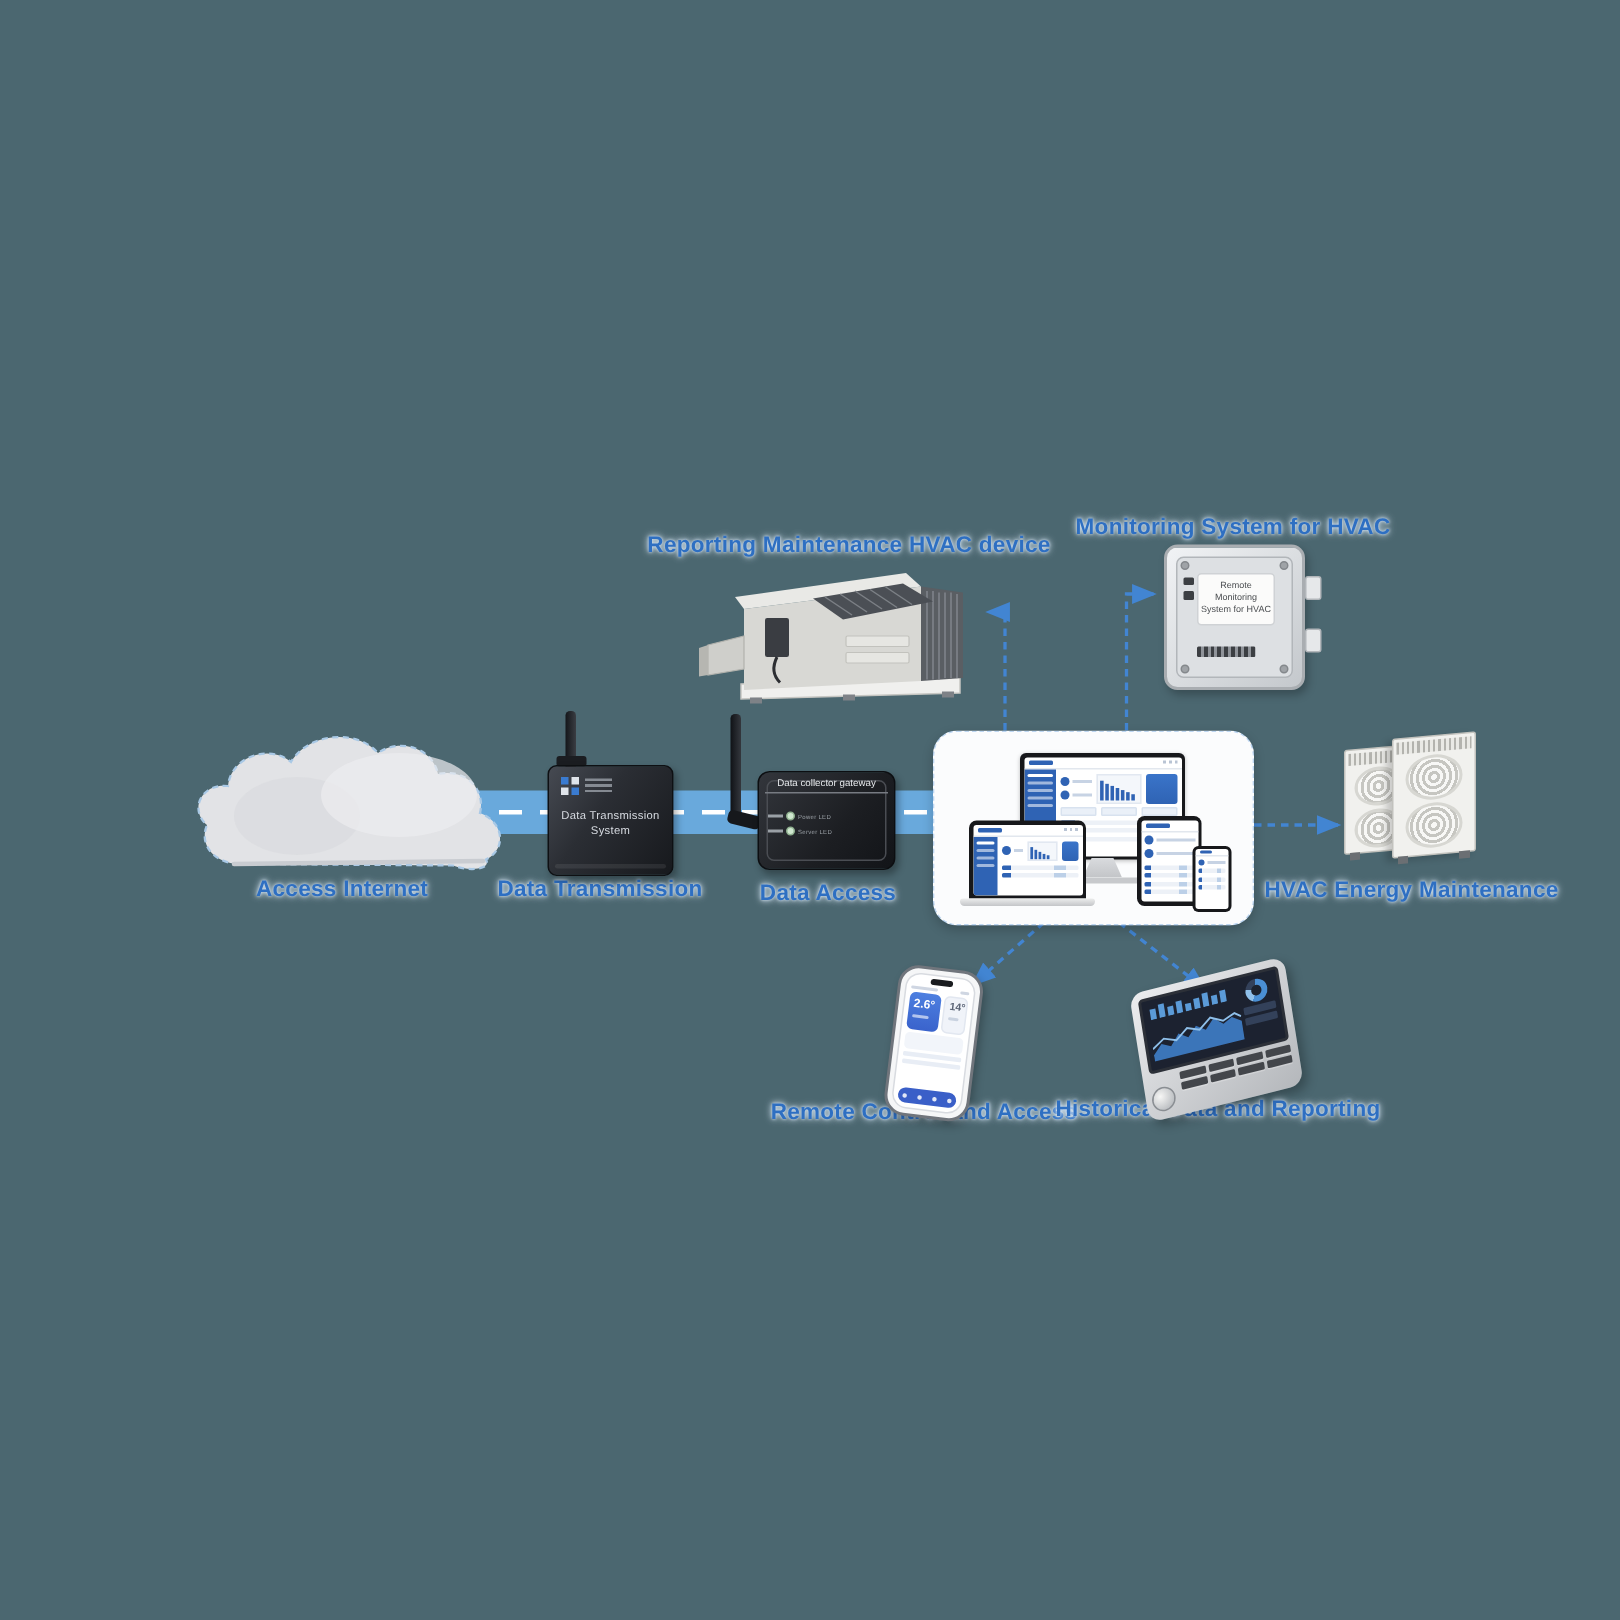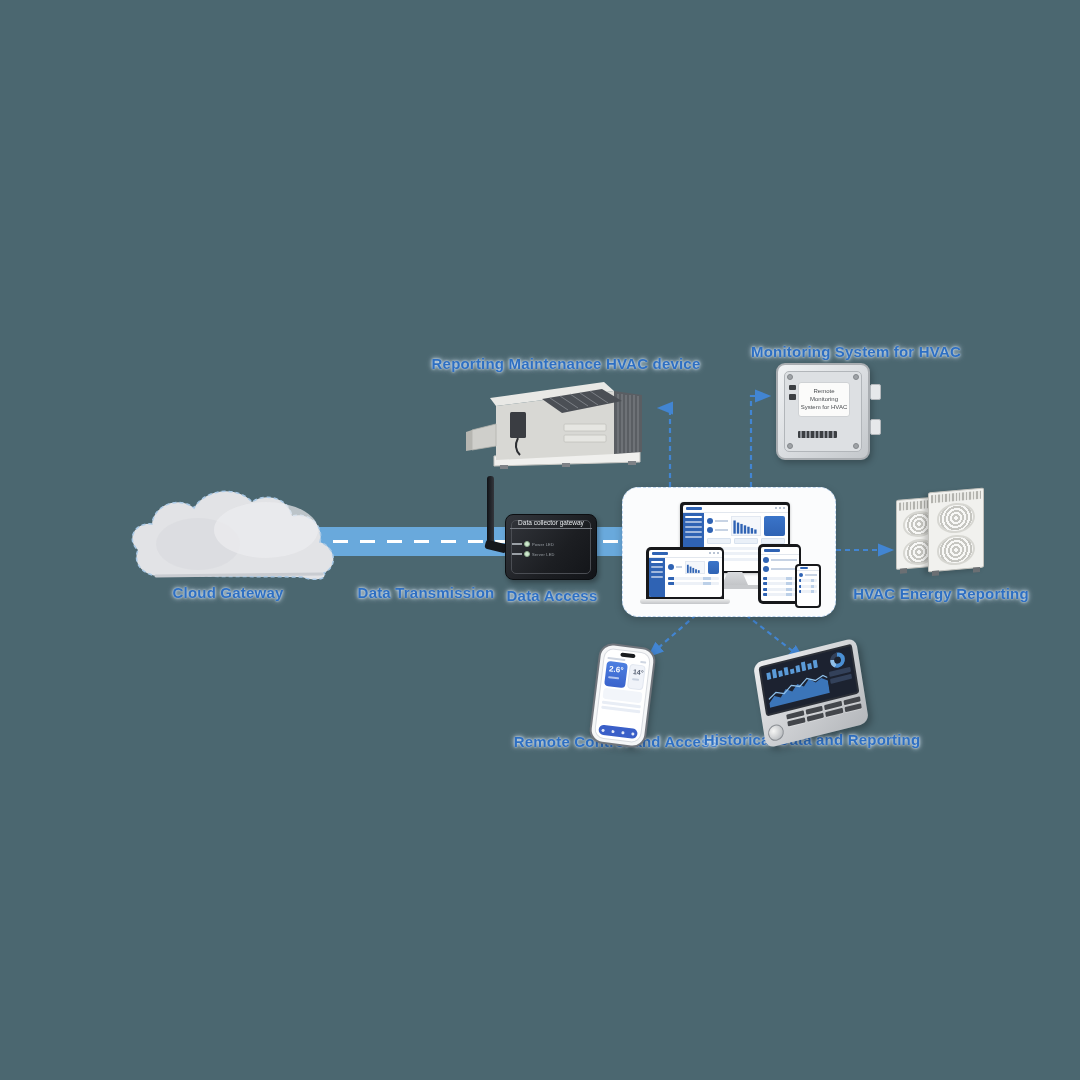"Monitoring System for HVAC" div.node-label { left: 856px -> 822px }
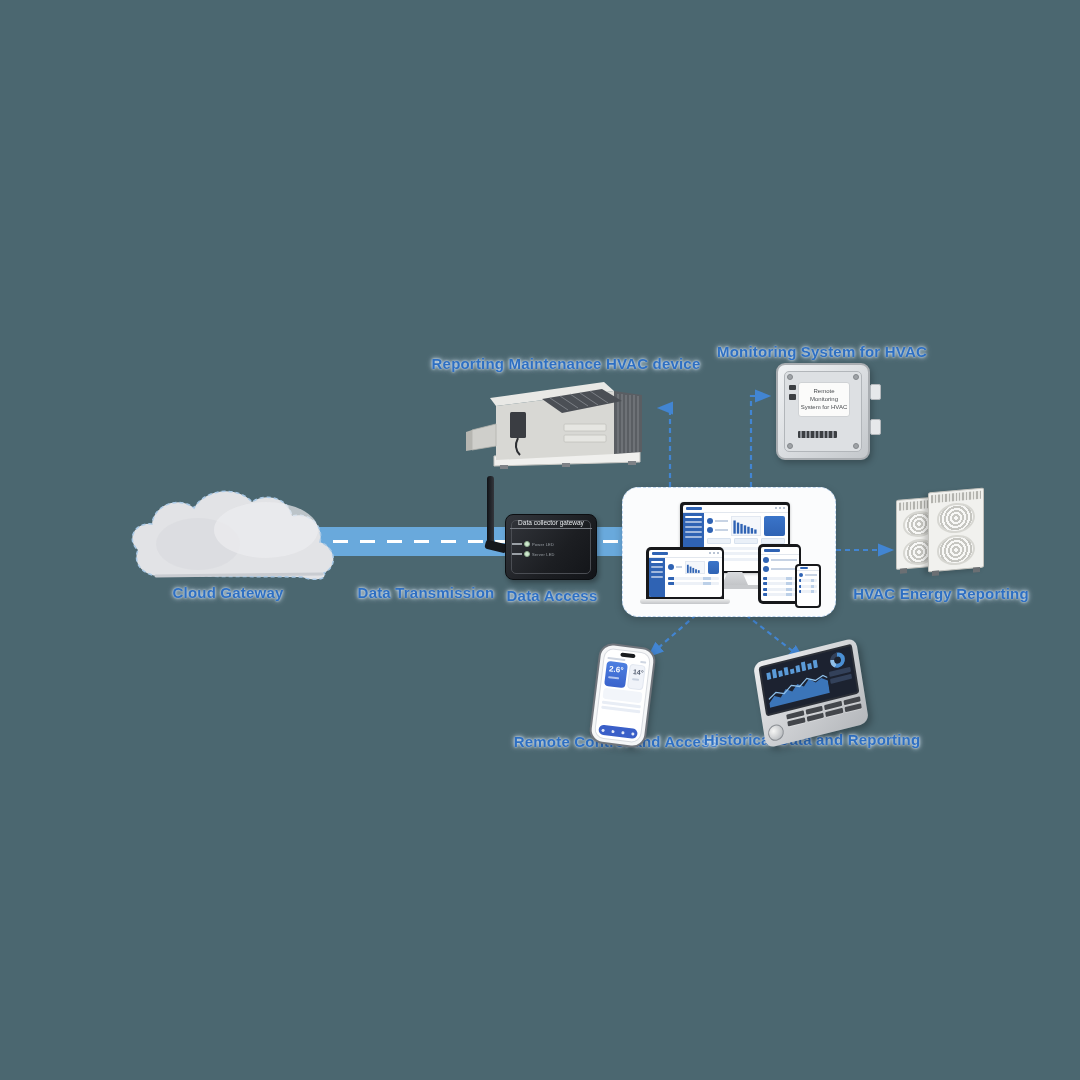"Data Transmission System" div.abs { html: none -> <div> <div></div> <div></div> <div> <div></div> <div></div> <div>Data Transmission System</div> <div></div> </div> </div> }
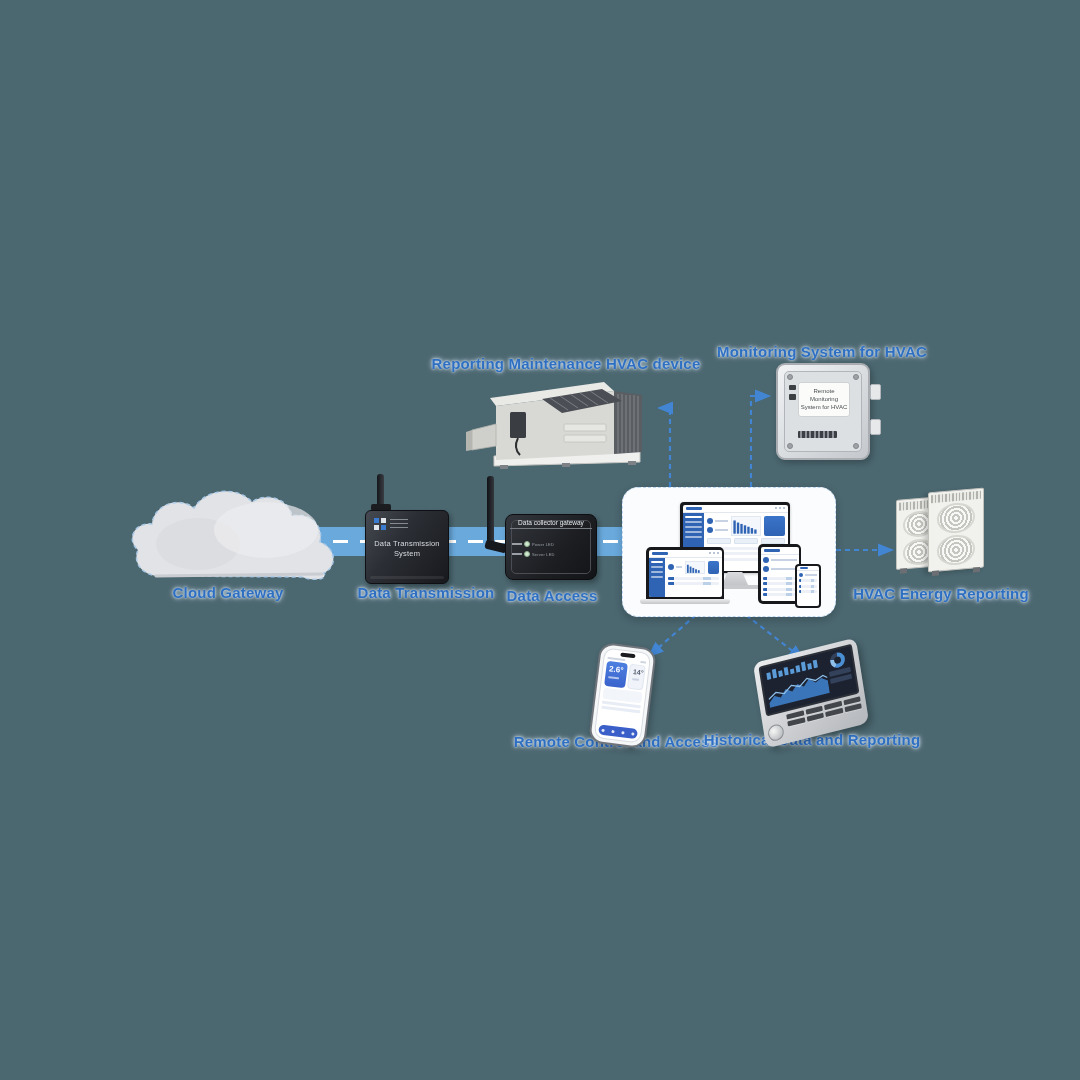"Cloud Gateway" div.node-label { text: Cloud Gateway -> Access Internet }
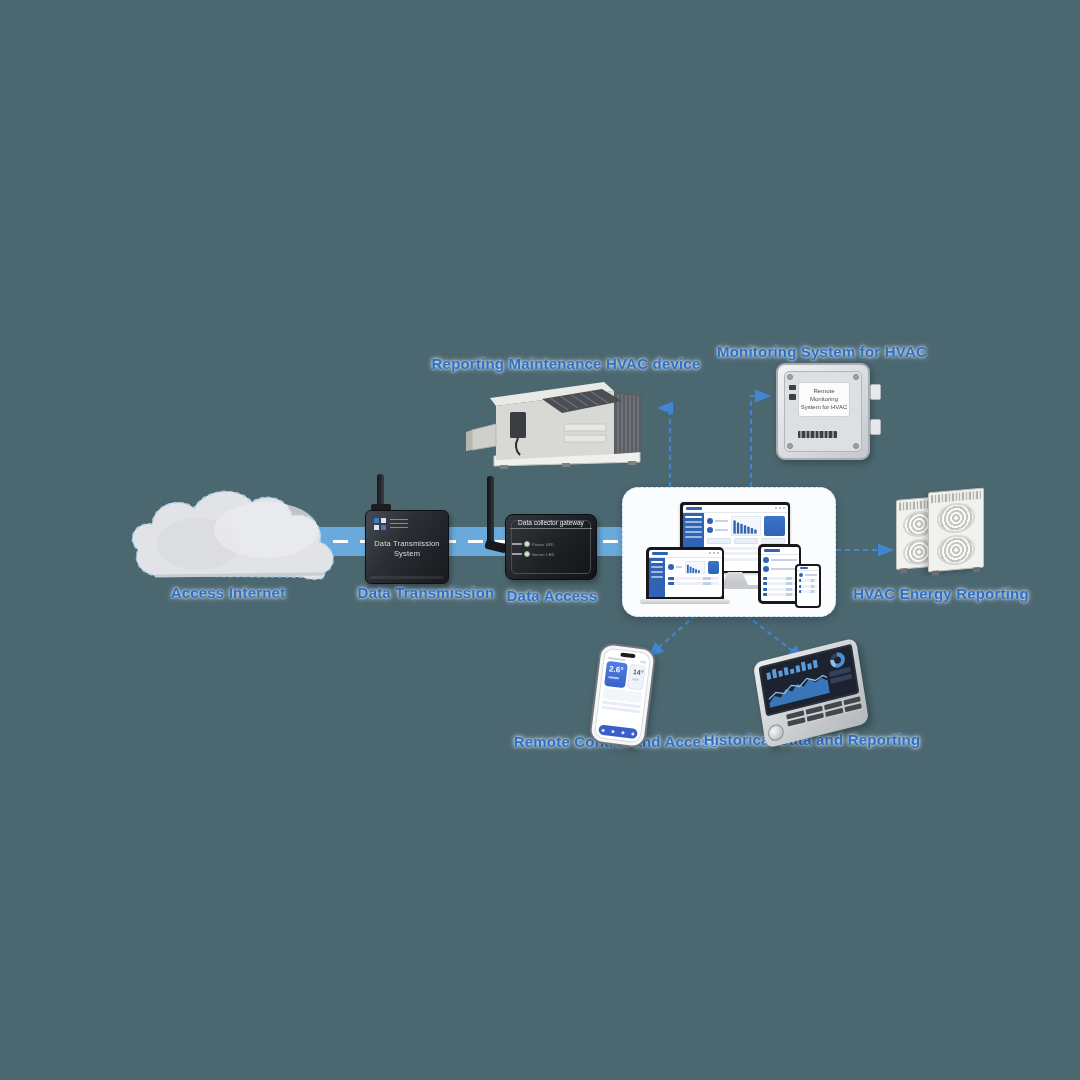"Data Transmission" div.node-label { margin-left: 26px -> none }
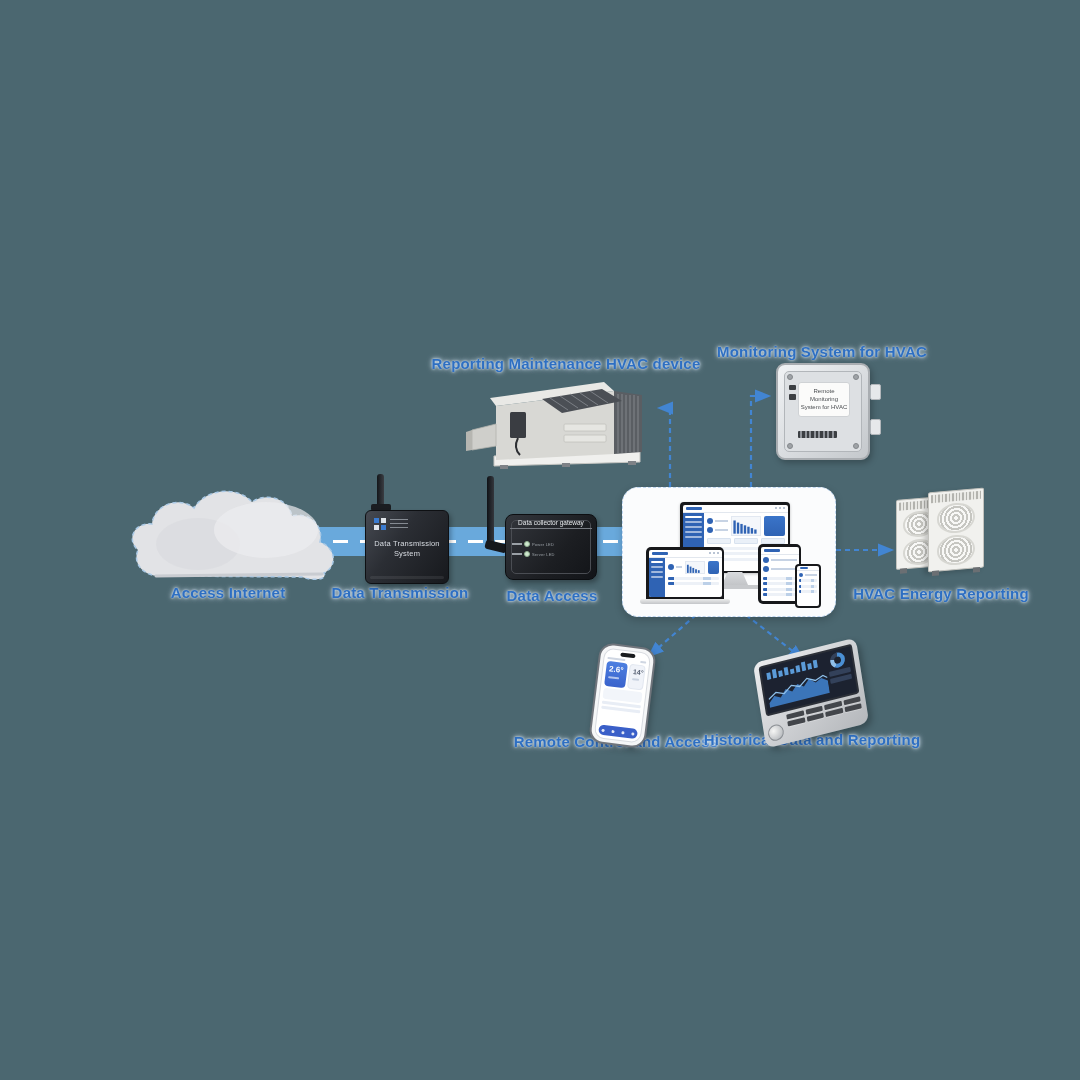"HVAC Energy Reporting" div.node-label { text: Reporting -> Maintenance }
